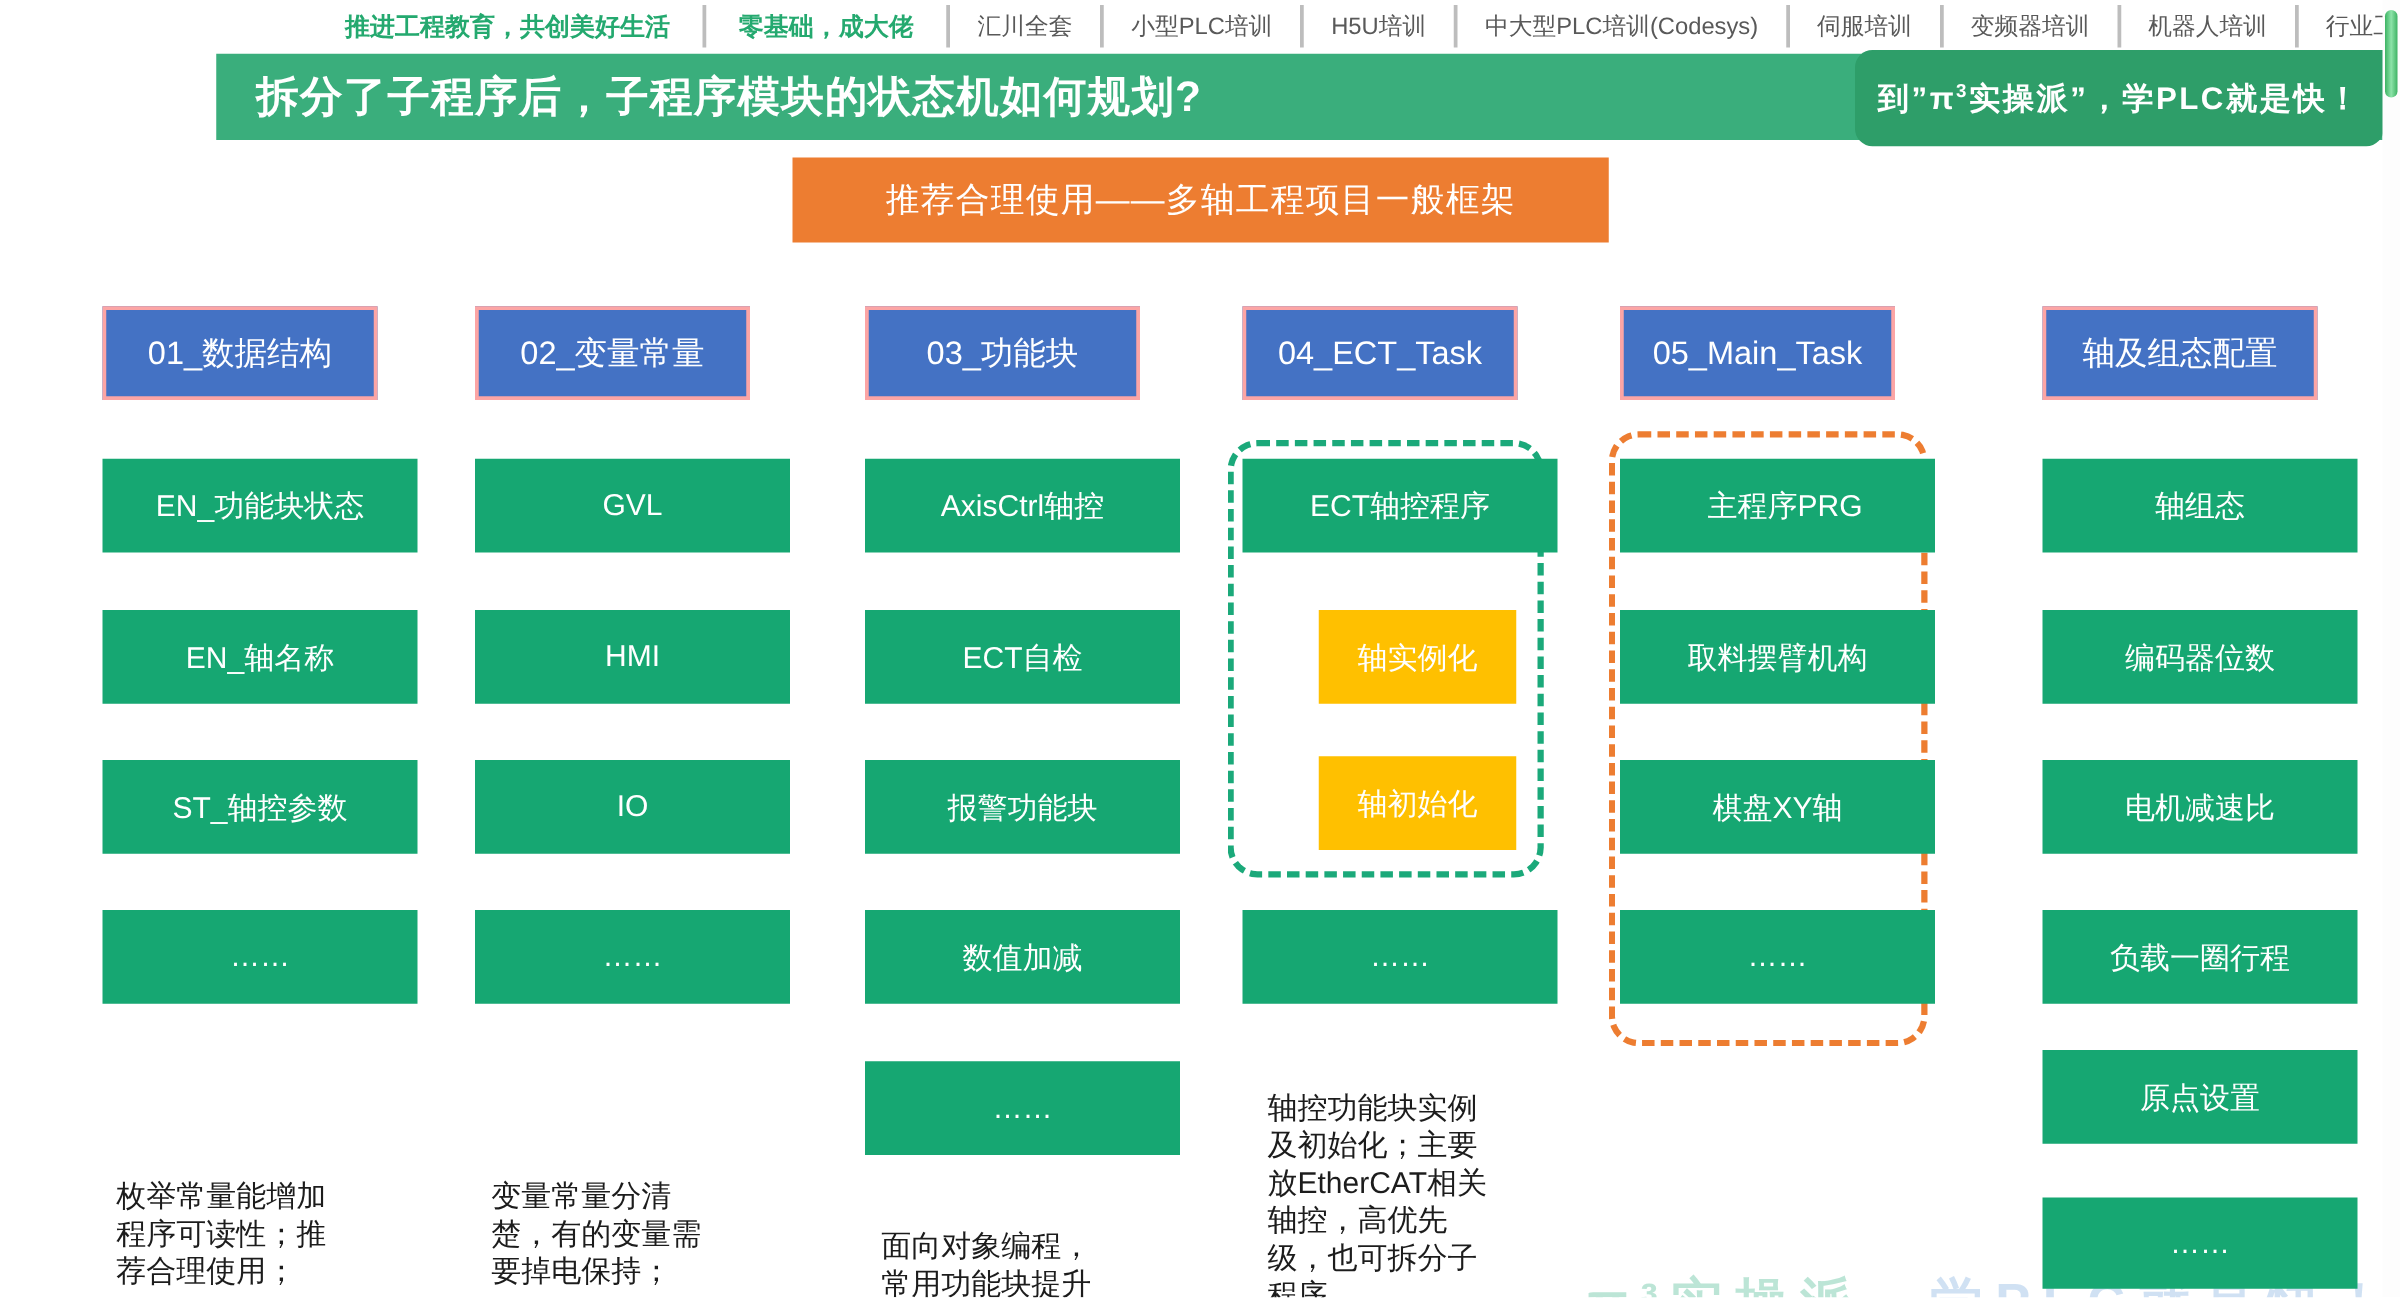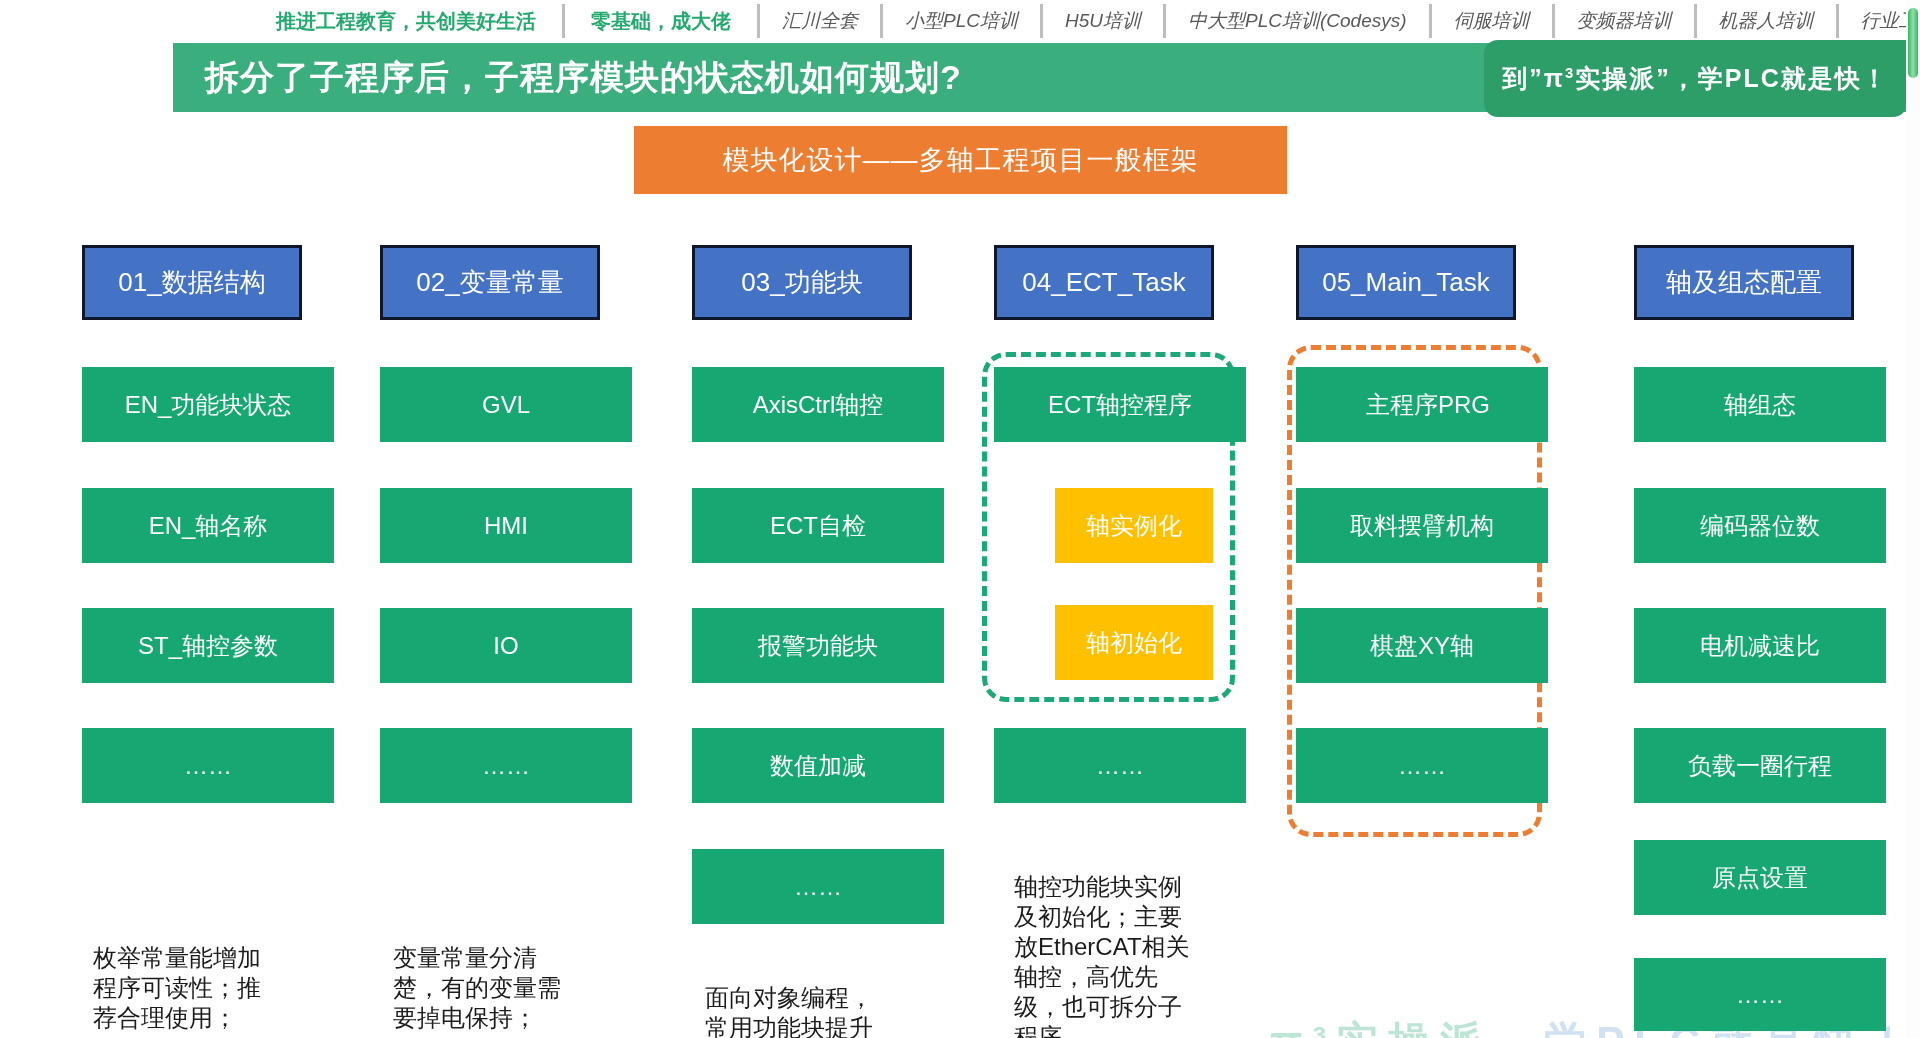"汇川全套" .tab { font-style: italic -> none }
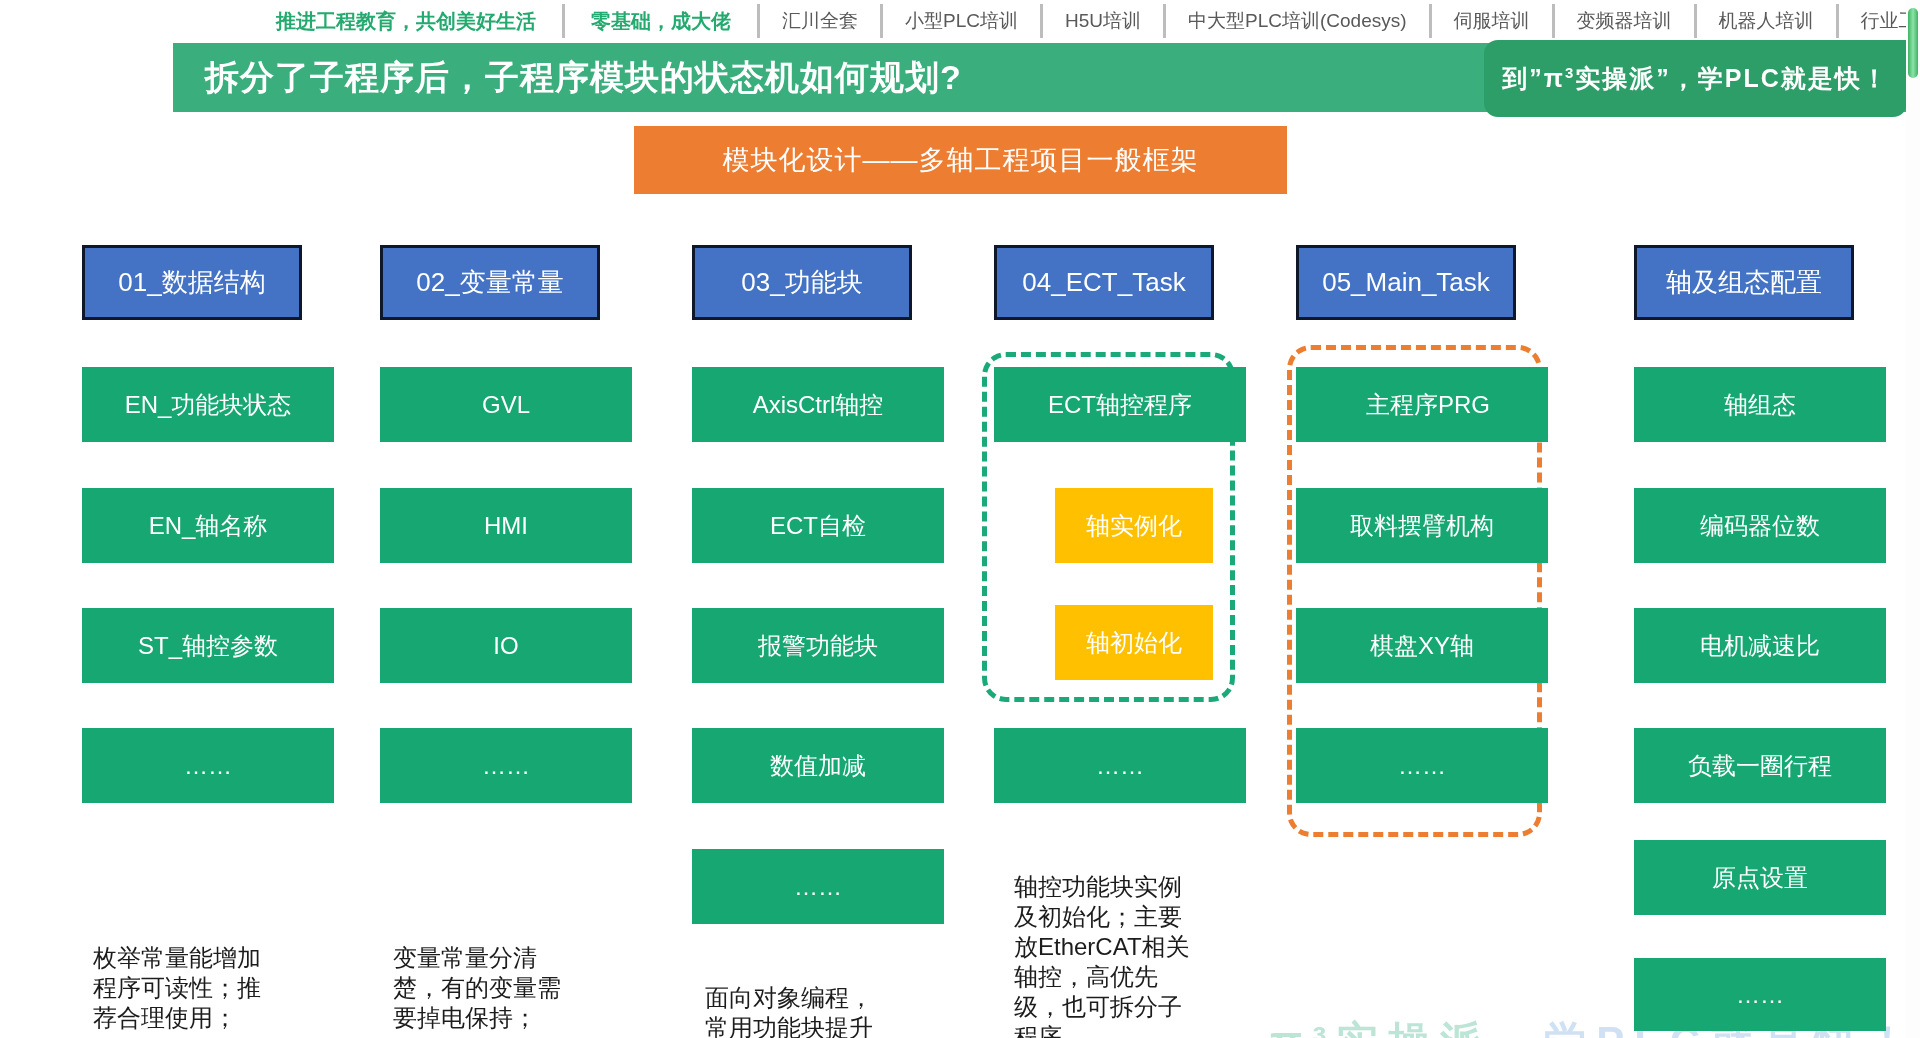"模块化设计——多轴工程项目一般框架" div.subtitle { text: 模块化设计 -> 推荐合理使用 }
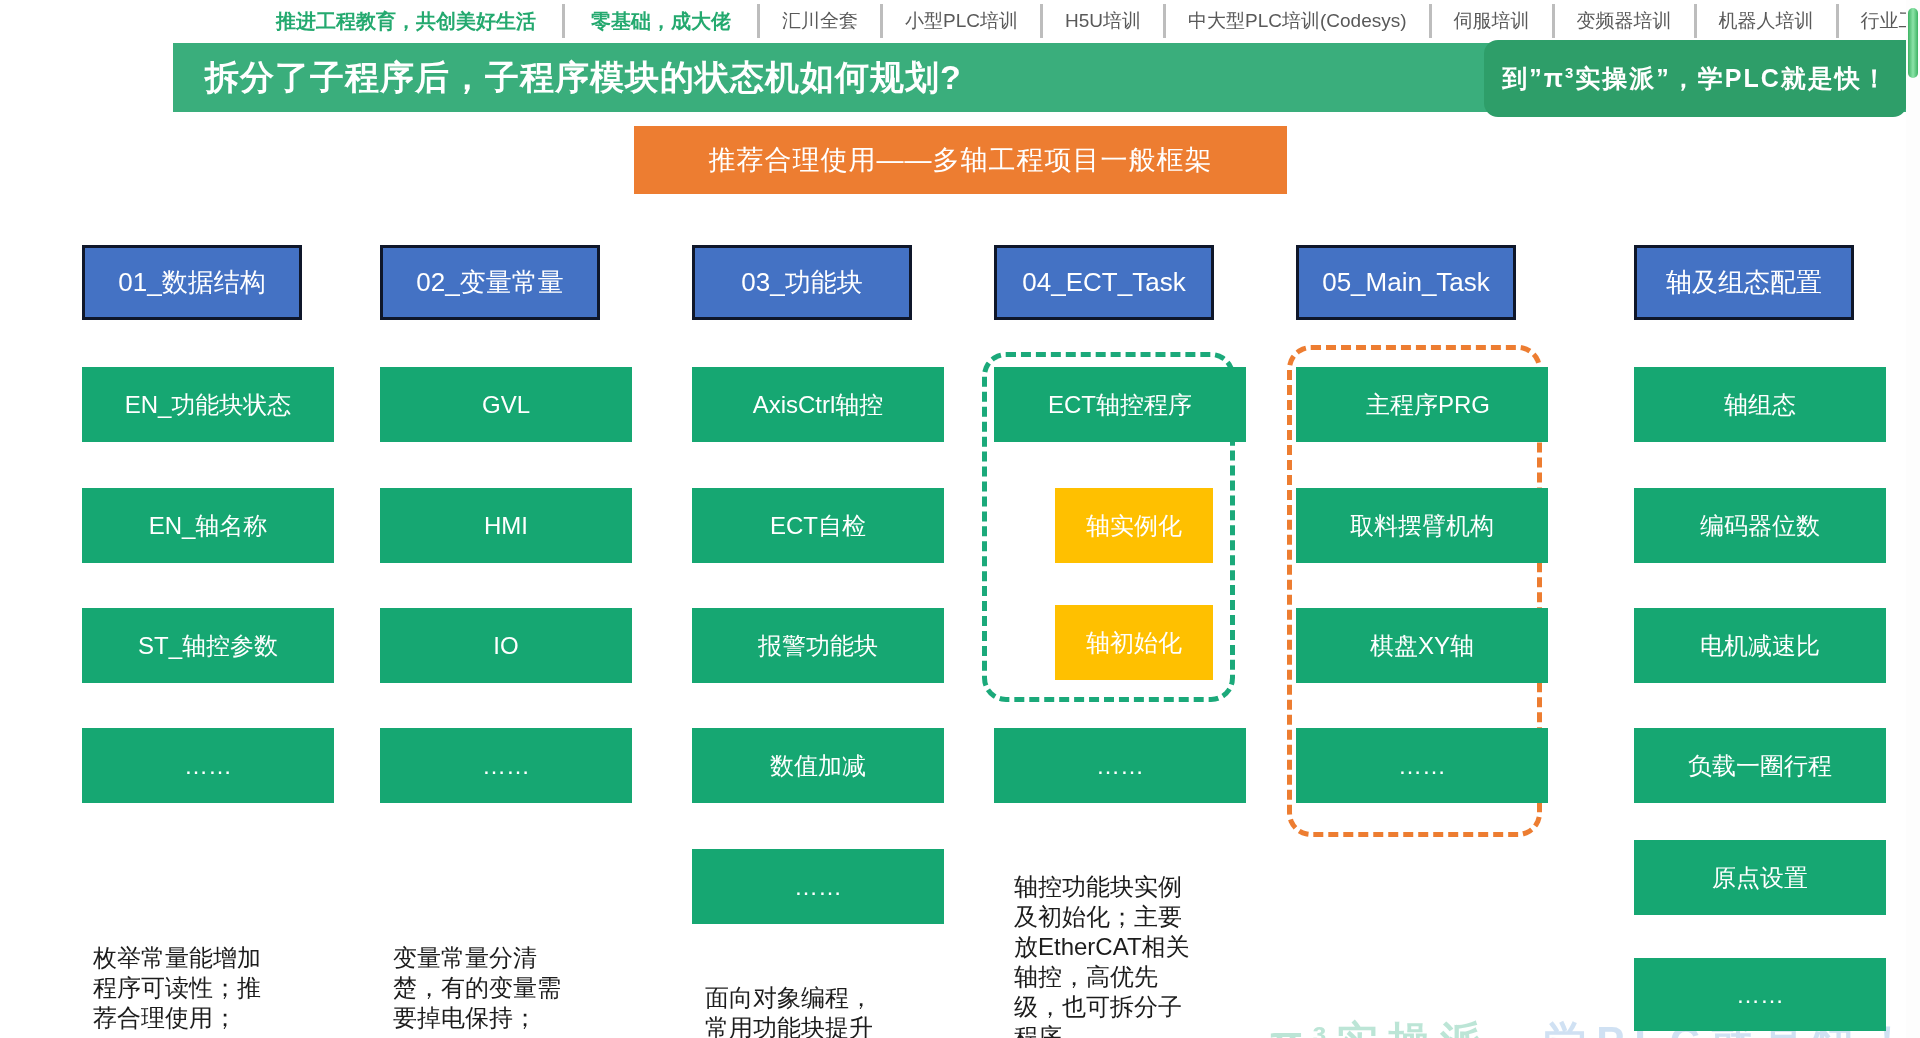"01_数据结构" .hbox { border: 3px solid #0f172a -> 3px solid #fca5a5 }
